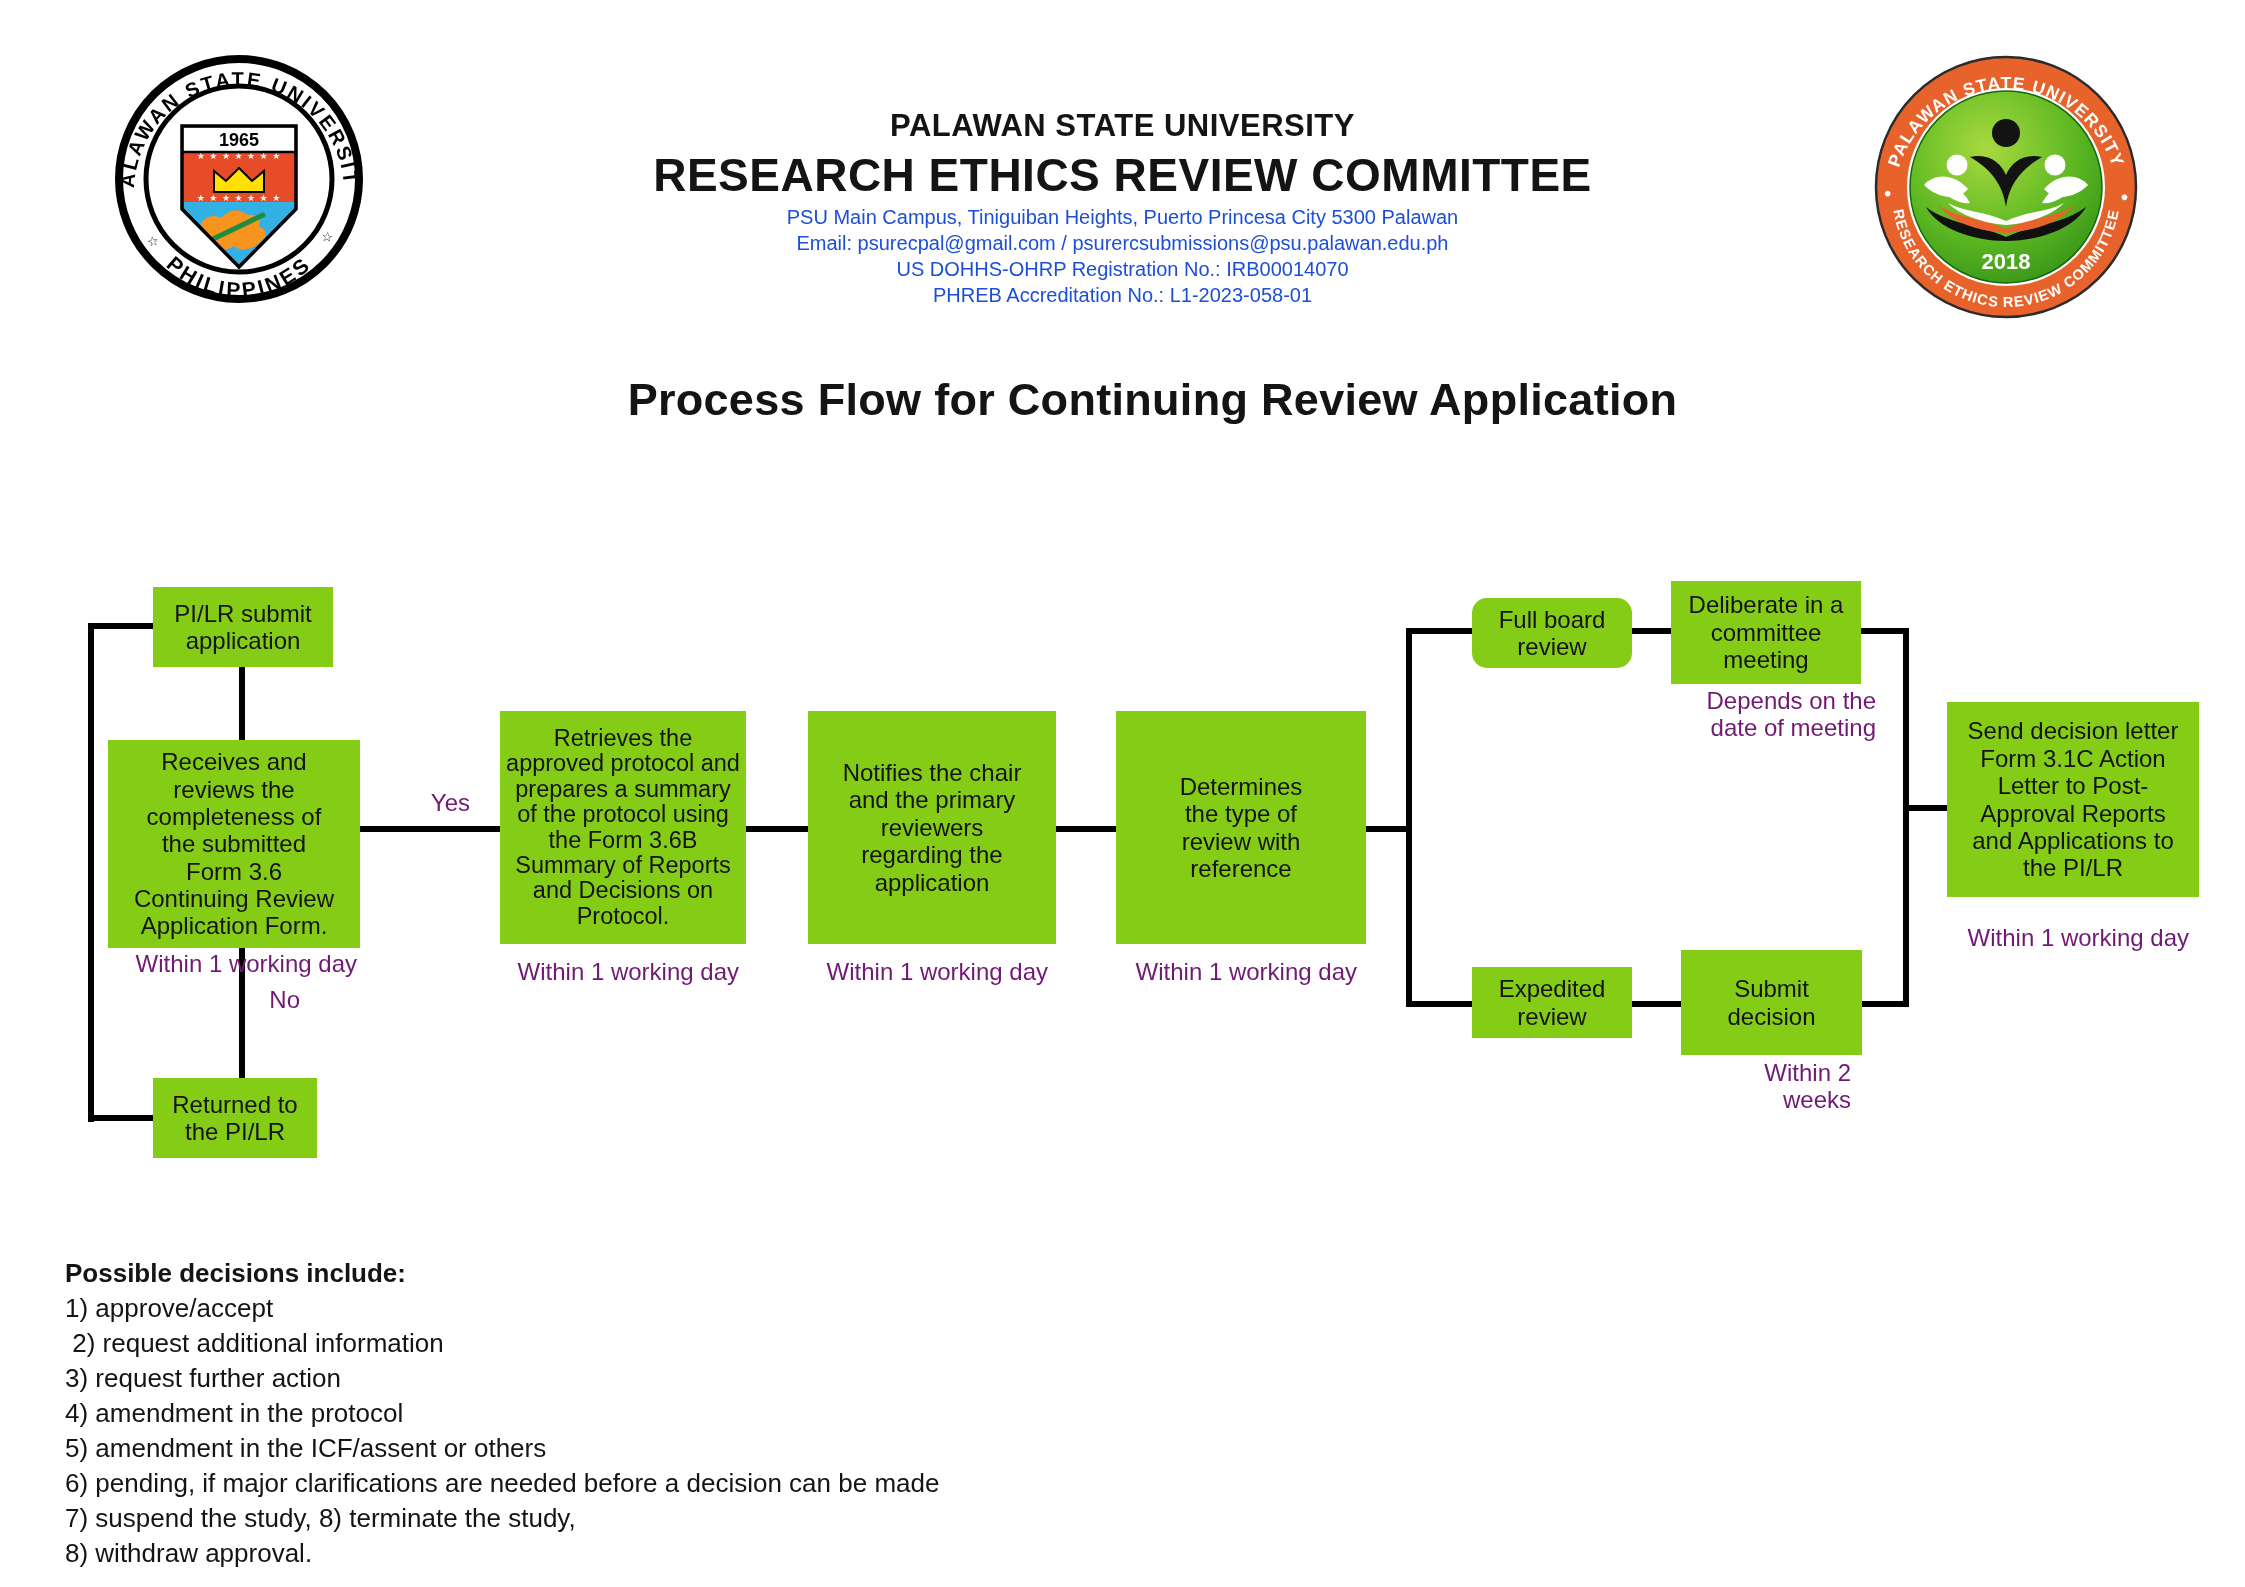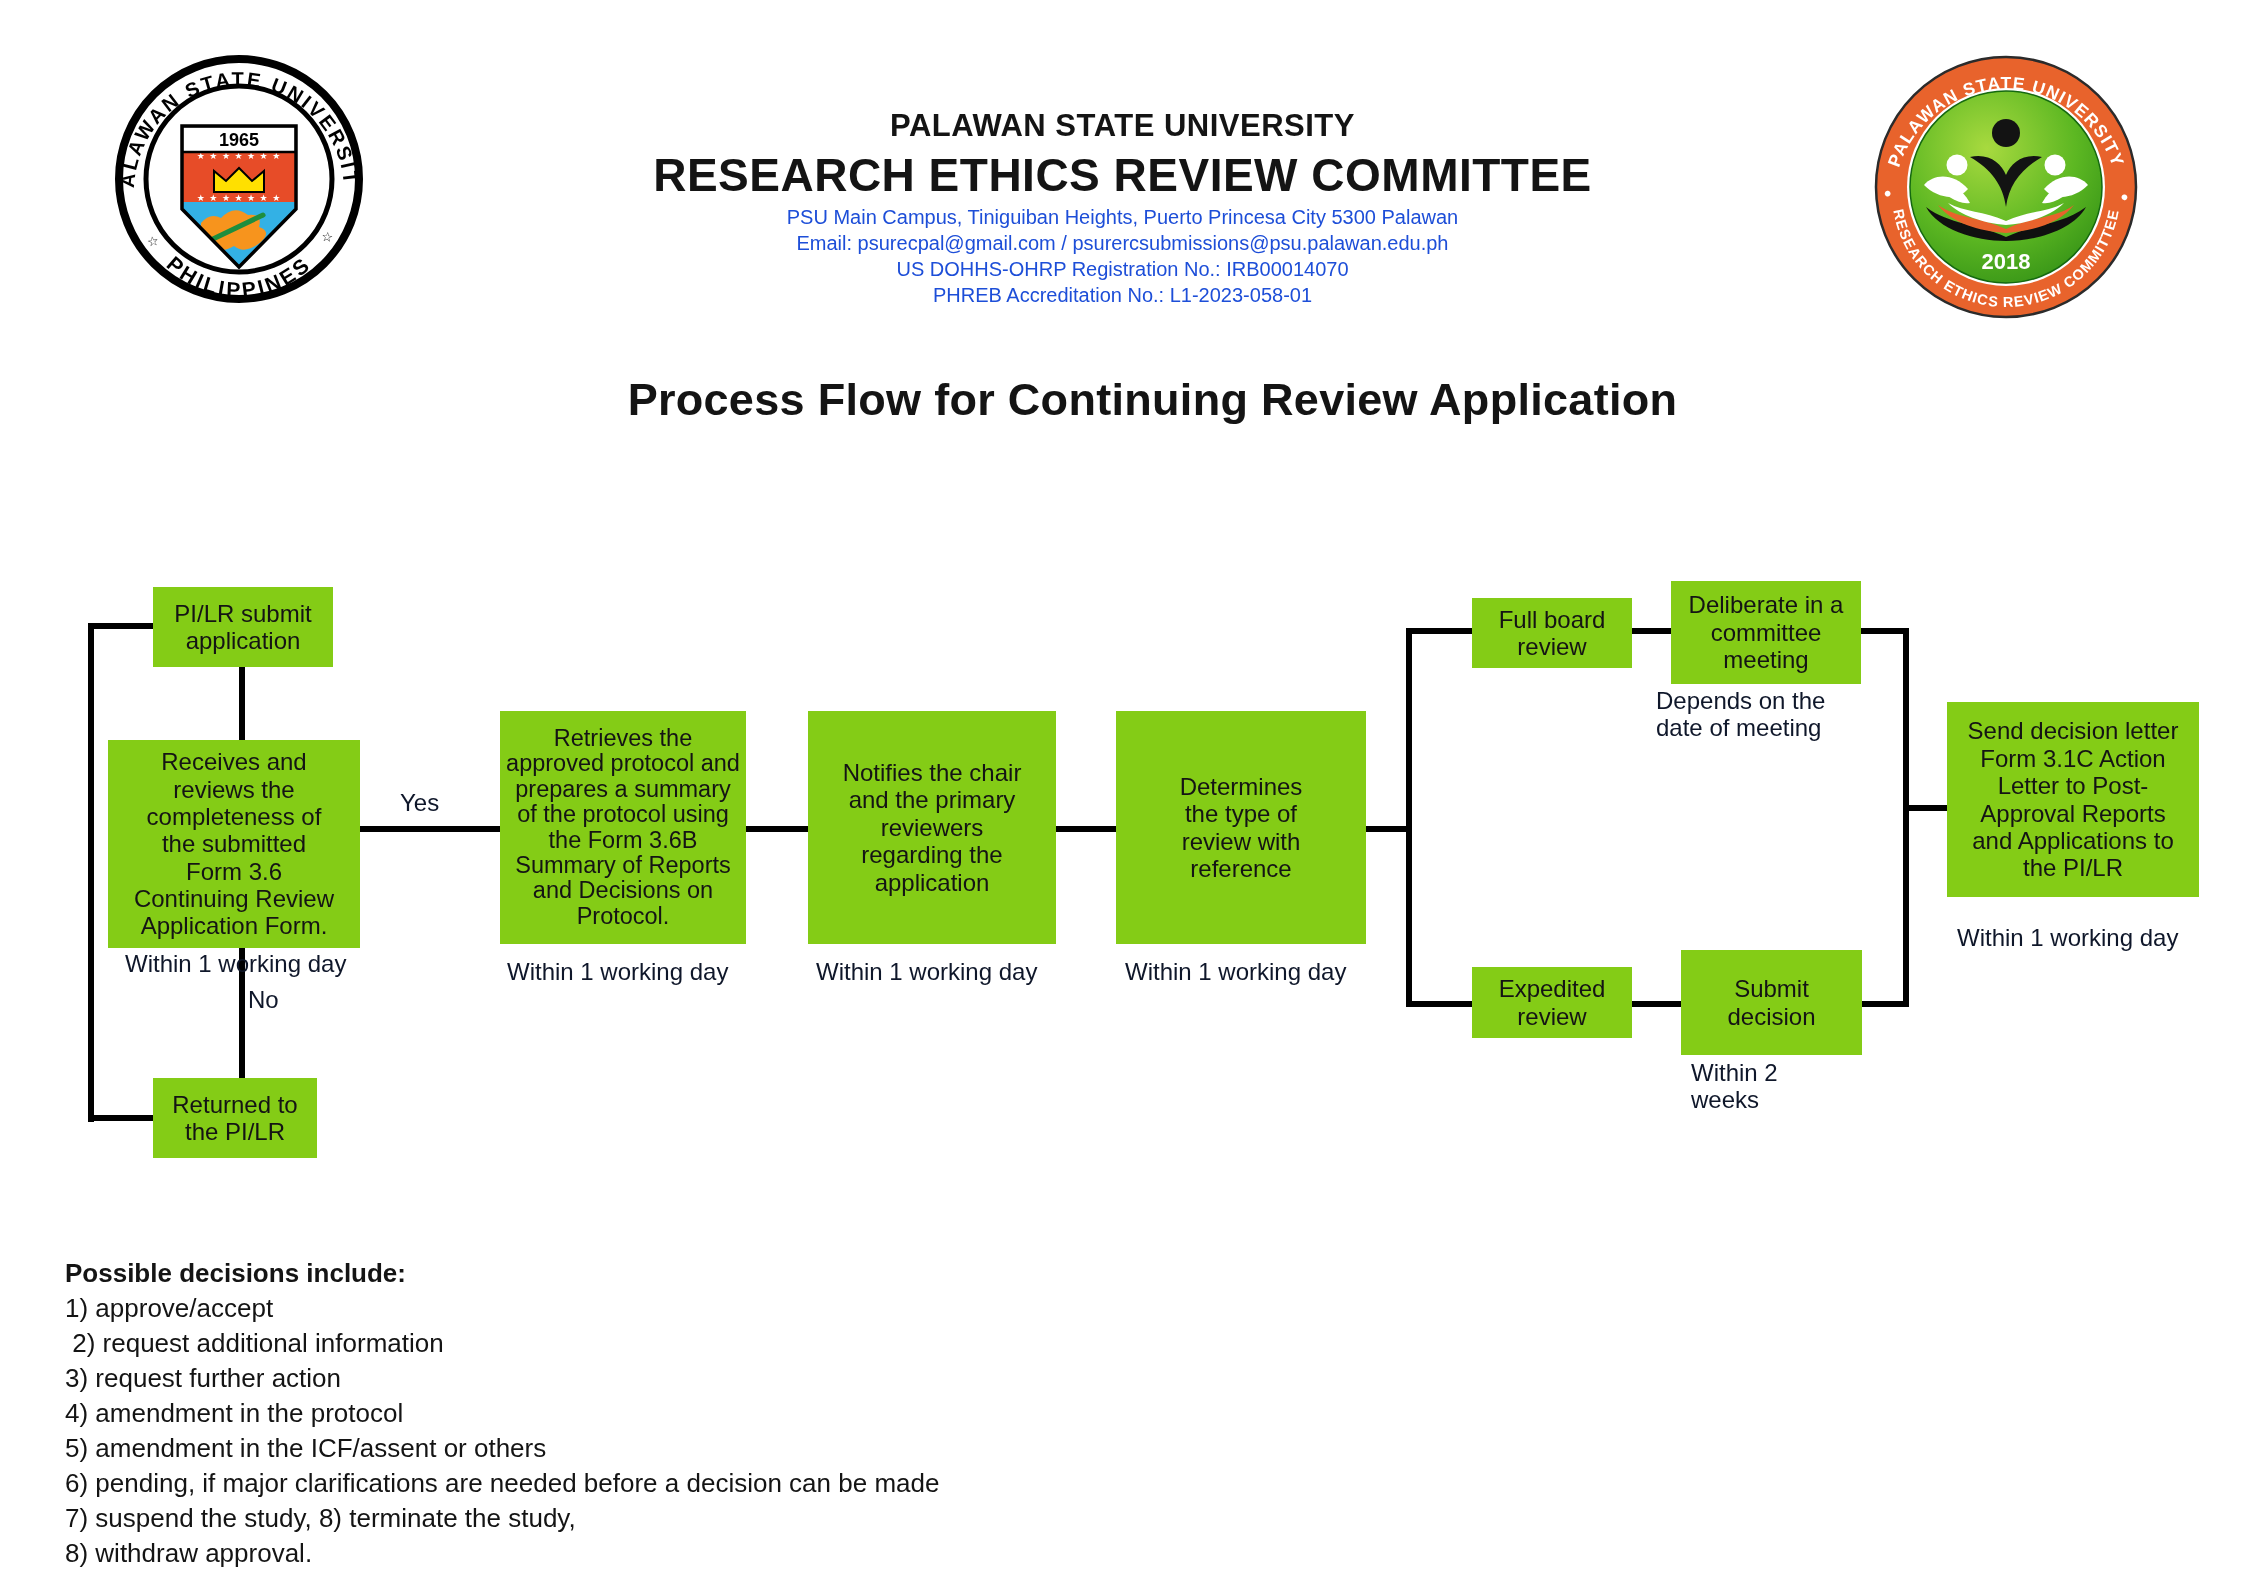"Full board review" div.box { border-radius: none -> 15px }
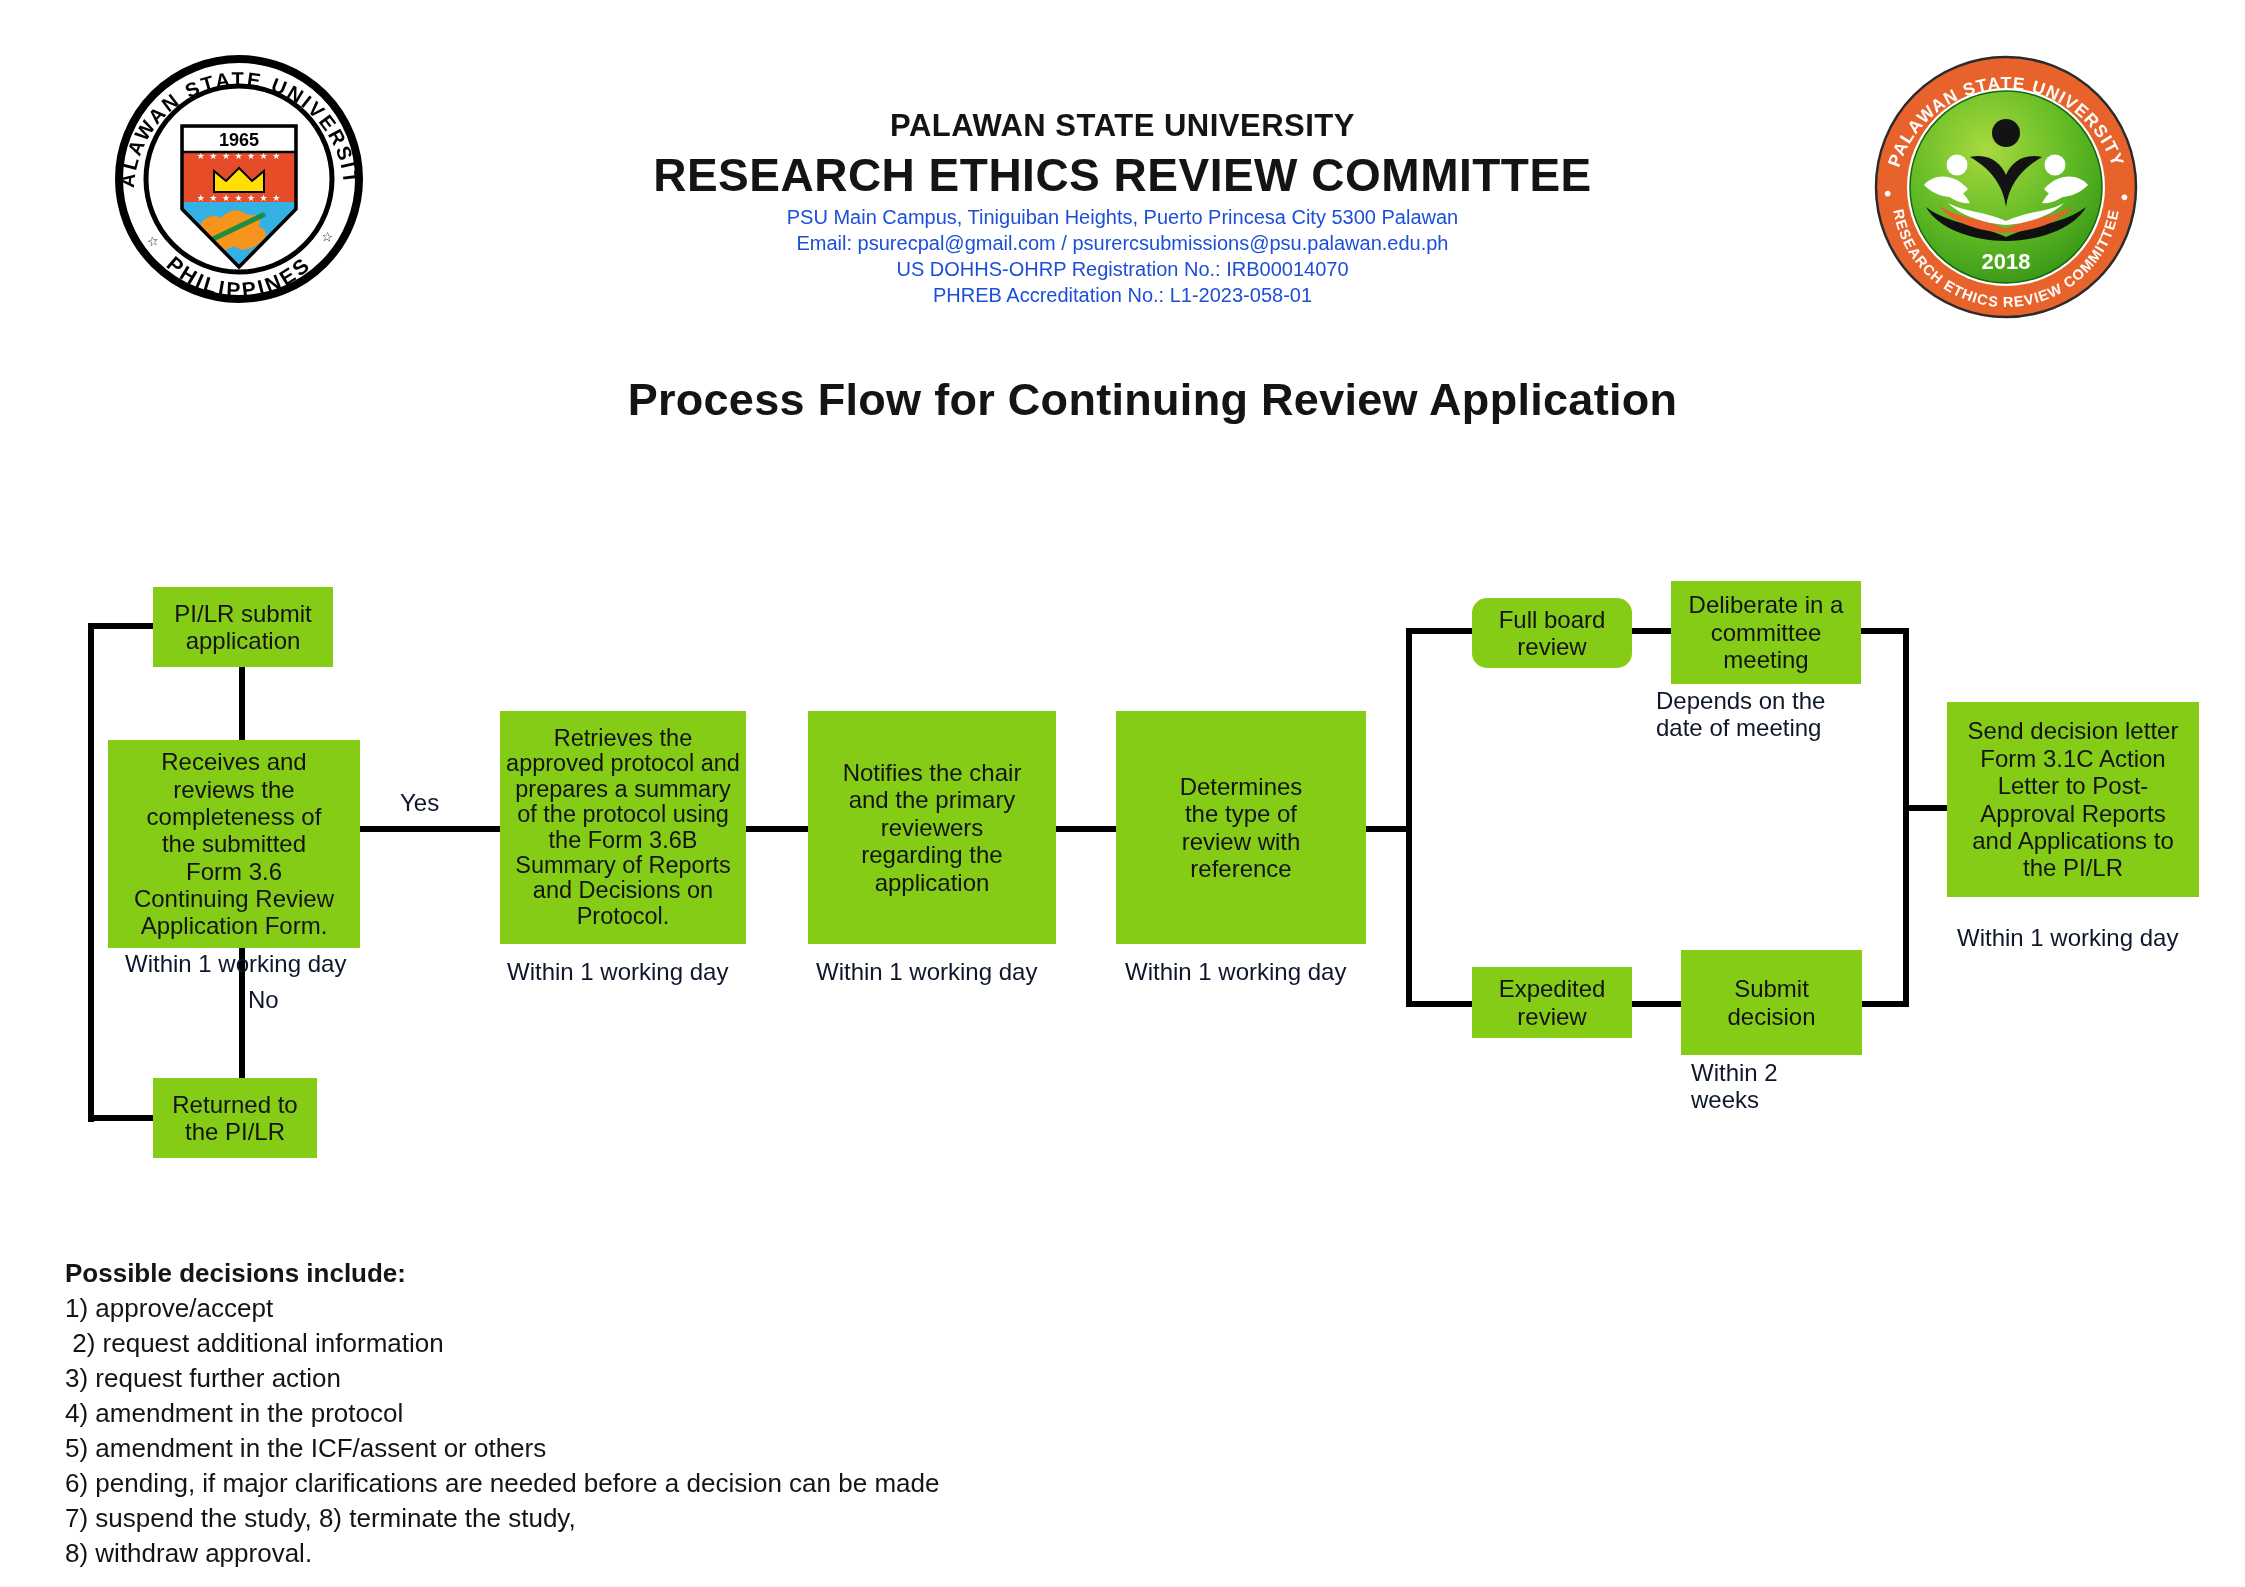"Depends on the date of" .lbl { color: #0f172a -> #701a75; text-align: left -> right }
